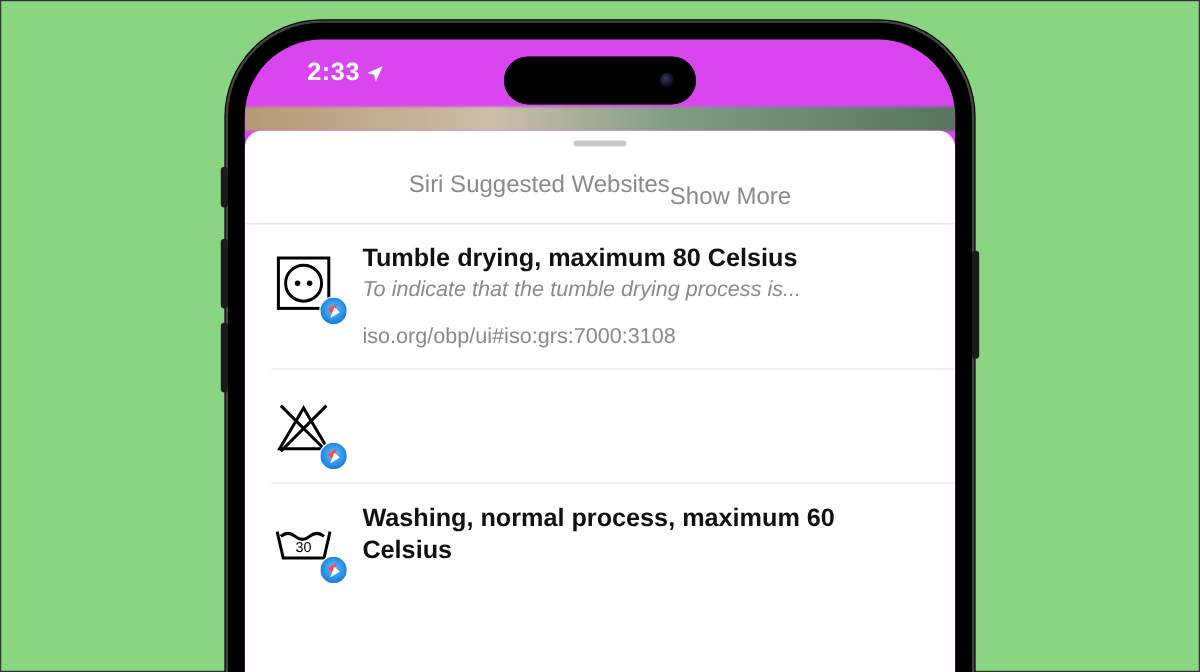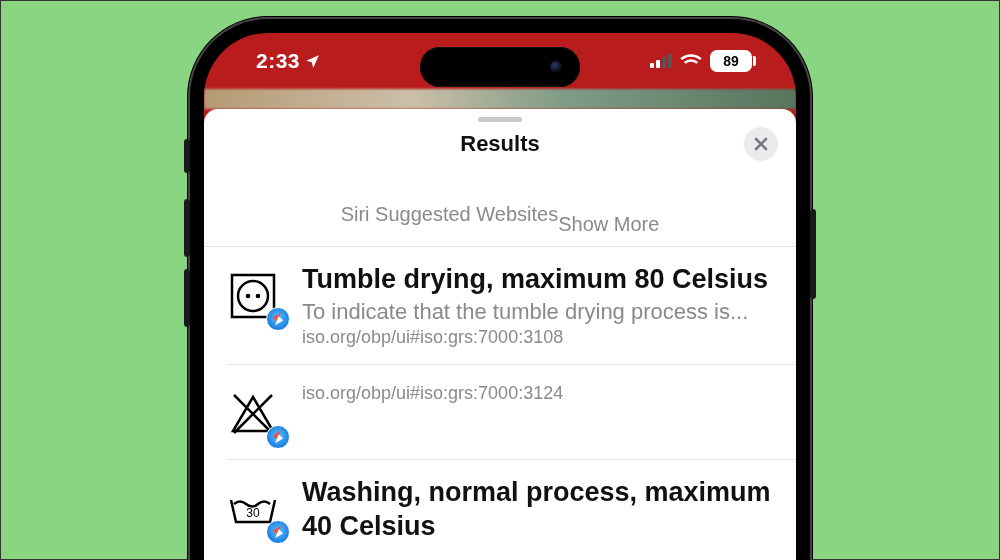"2:33" .screen { background: #b91c1c -> #d946ef }
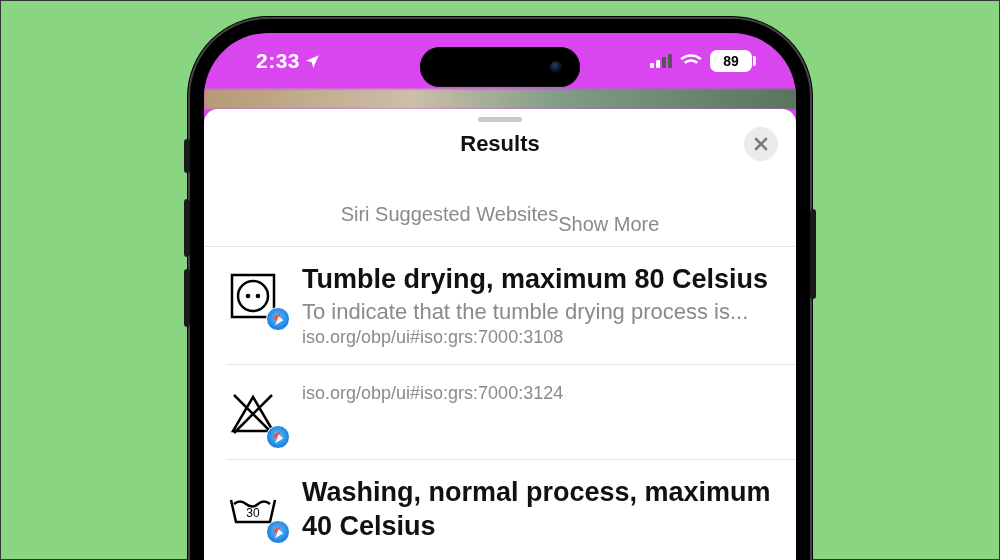"89" div.sb-right { html: <div> <div> <span></span> <span></span> <span></span> <span></span> </div> <svg> <path></path> <path></path> <path></path> </svg> <div> <span>89</span> </div> </div> -> none }
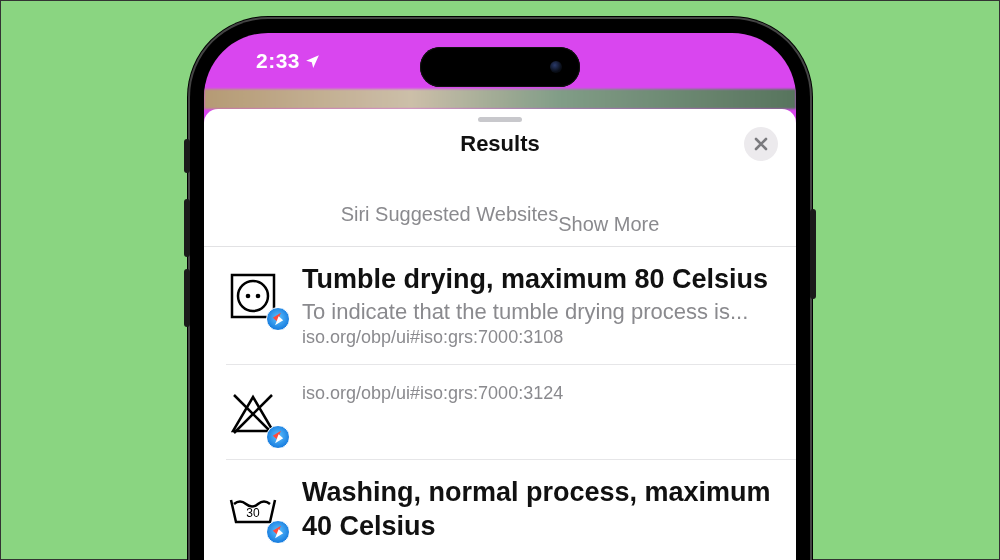"Results" div.sheet-header { html: <div> <div>Results</div> <div> <svg> <path></path> </svg> </div> </div> -> none }
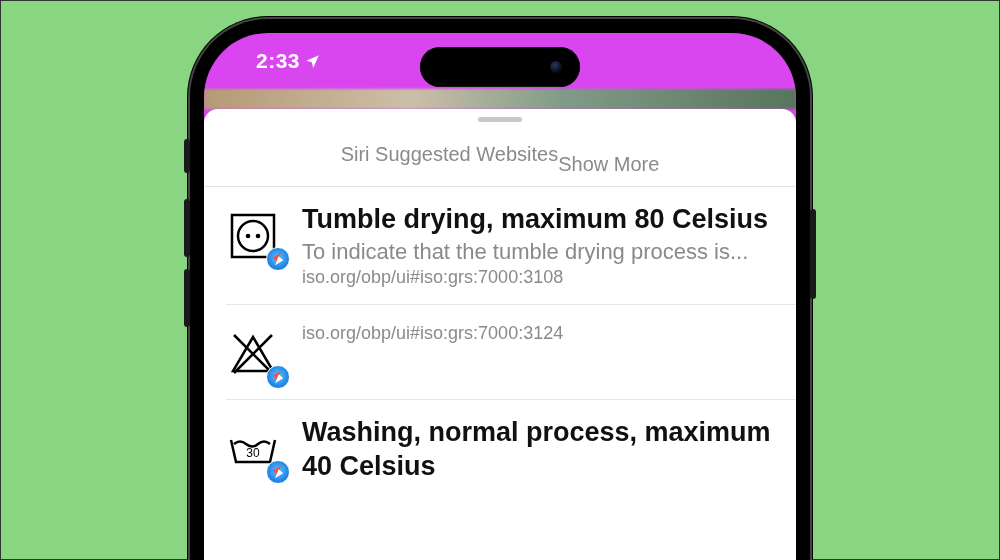"Tumble drying, maximum 80 Celsius" .title { font-size: 27px -> 21px }
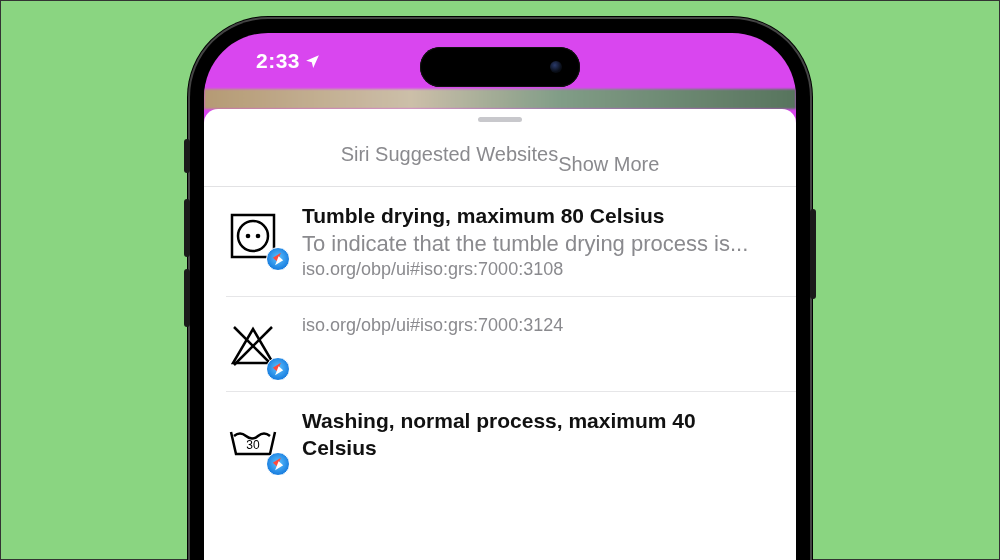"To indicate that the tumble" .subtitle { font-size: 22px -> 18px; font-style: none -> italic }
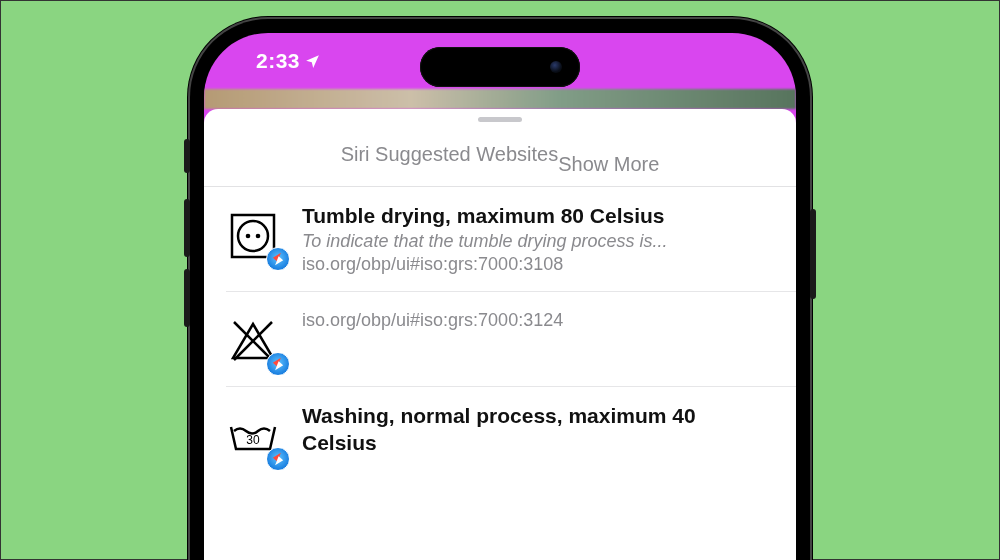"iso.org/obp/ui#iso:grs:7000:3108" .url { margin-top: 2px -> 18px }
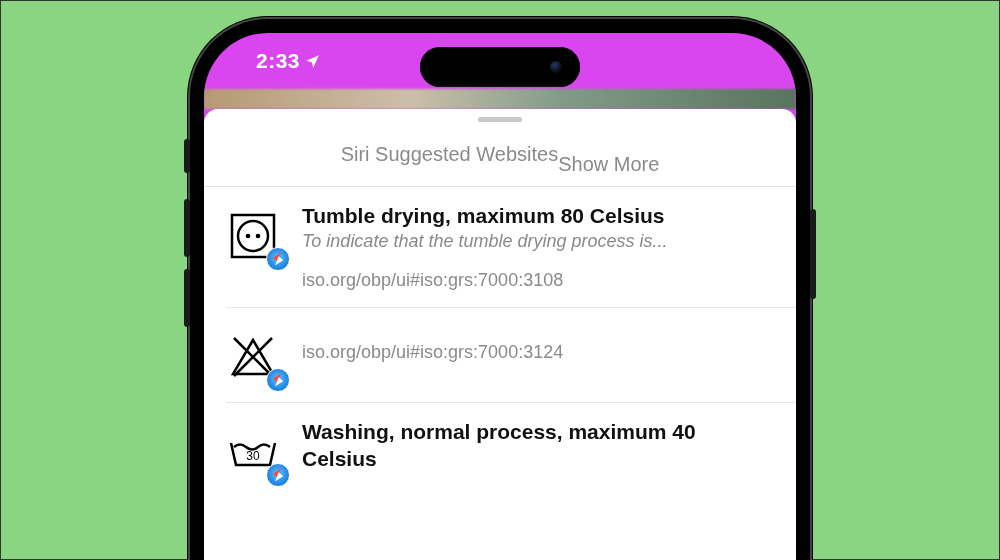"iso.org/obp/ui#iso:grs:7000:3124" div.url { html: <div>iso.org/obp/ui#iso:grs:7000:3124</div> -> none }
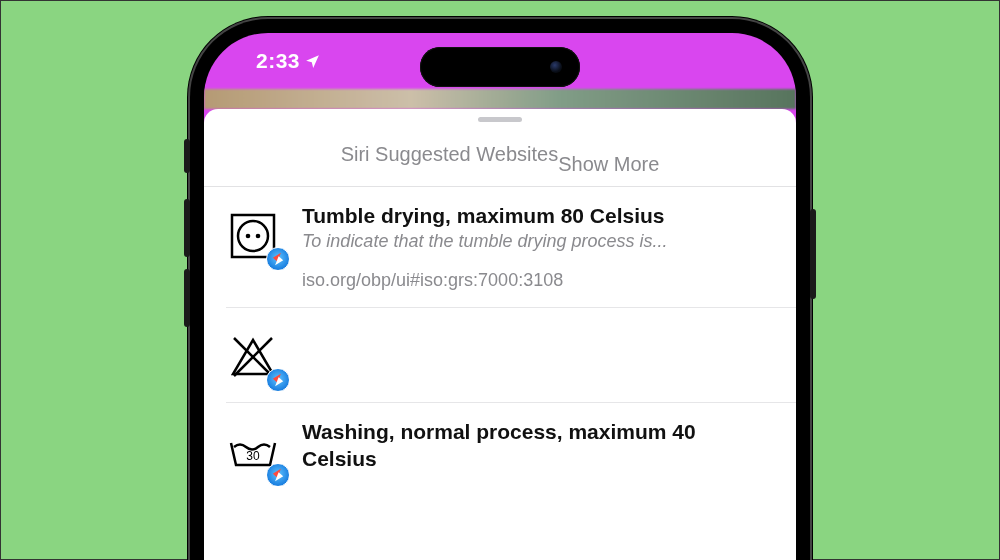"Washing, normal process, maximum 40" div.title { text: 40 -> 60 }
